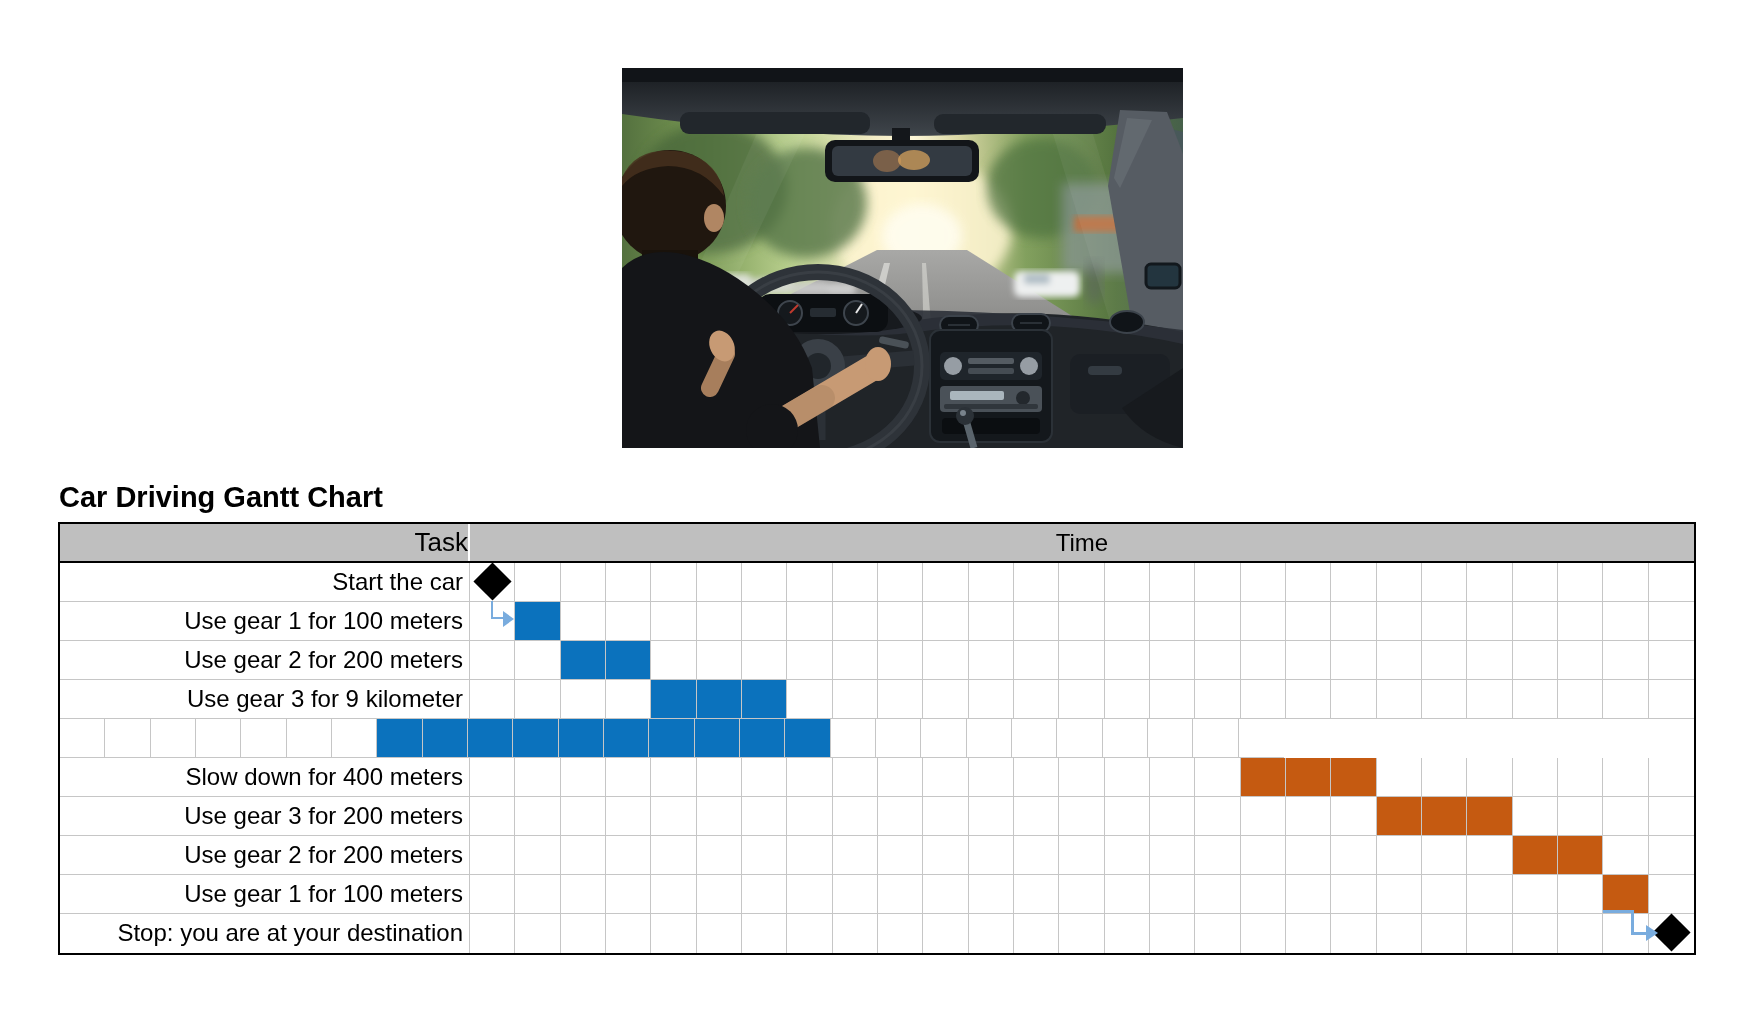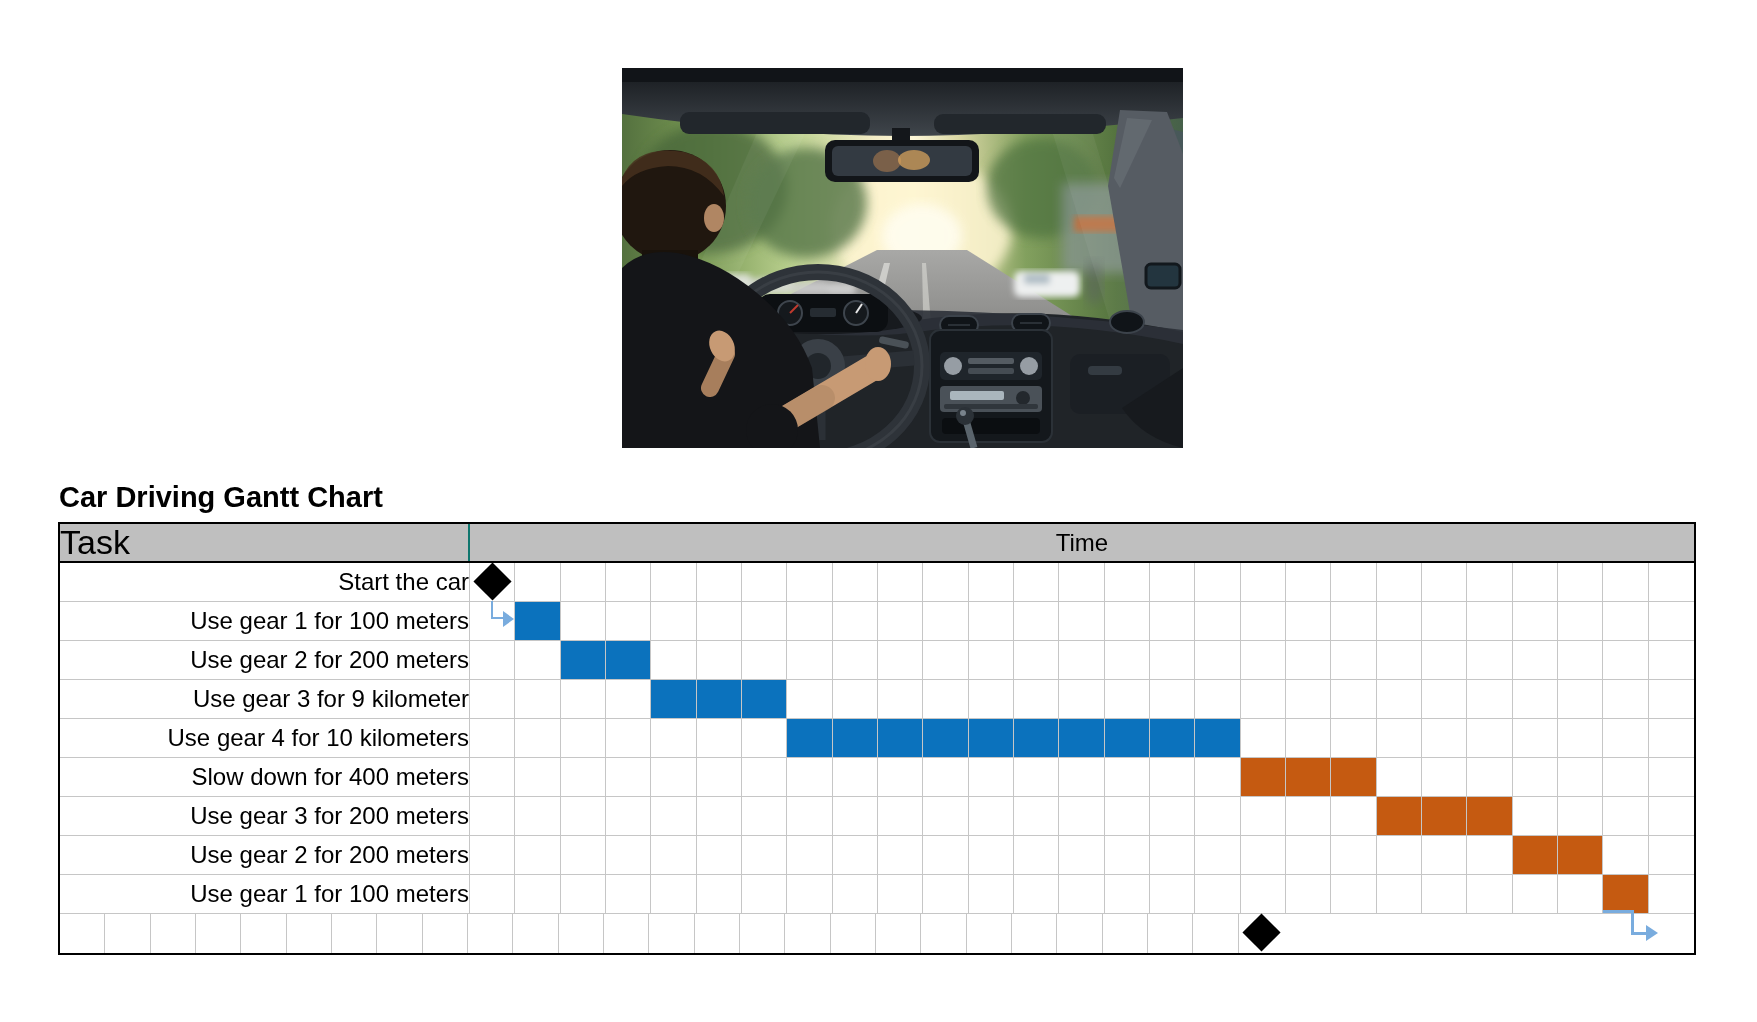"Task" .h-task { border-right: 2px solid #0f766e -> 2px solid #ffffff; font-size: 34px -> 26px; text-align: left -> right }
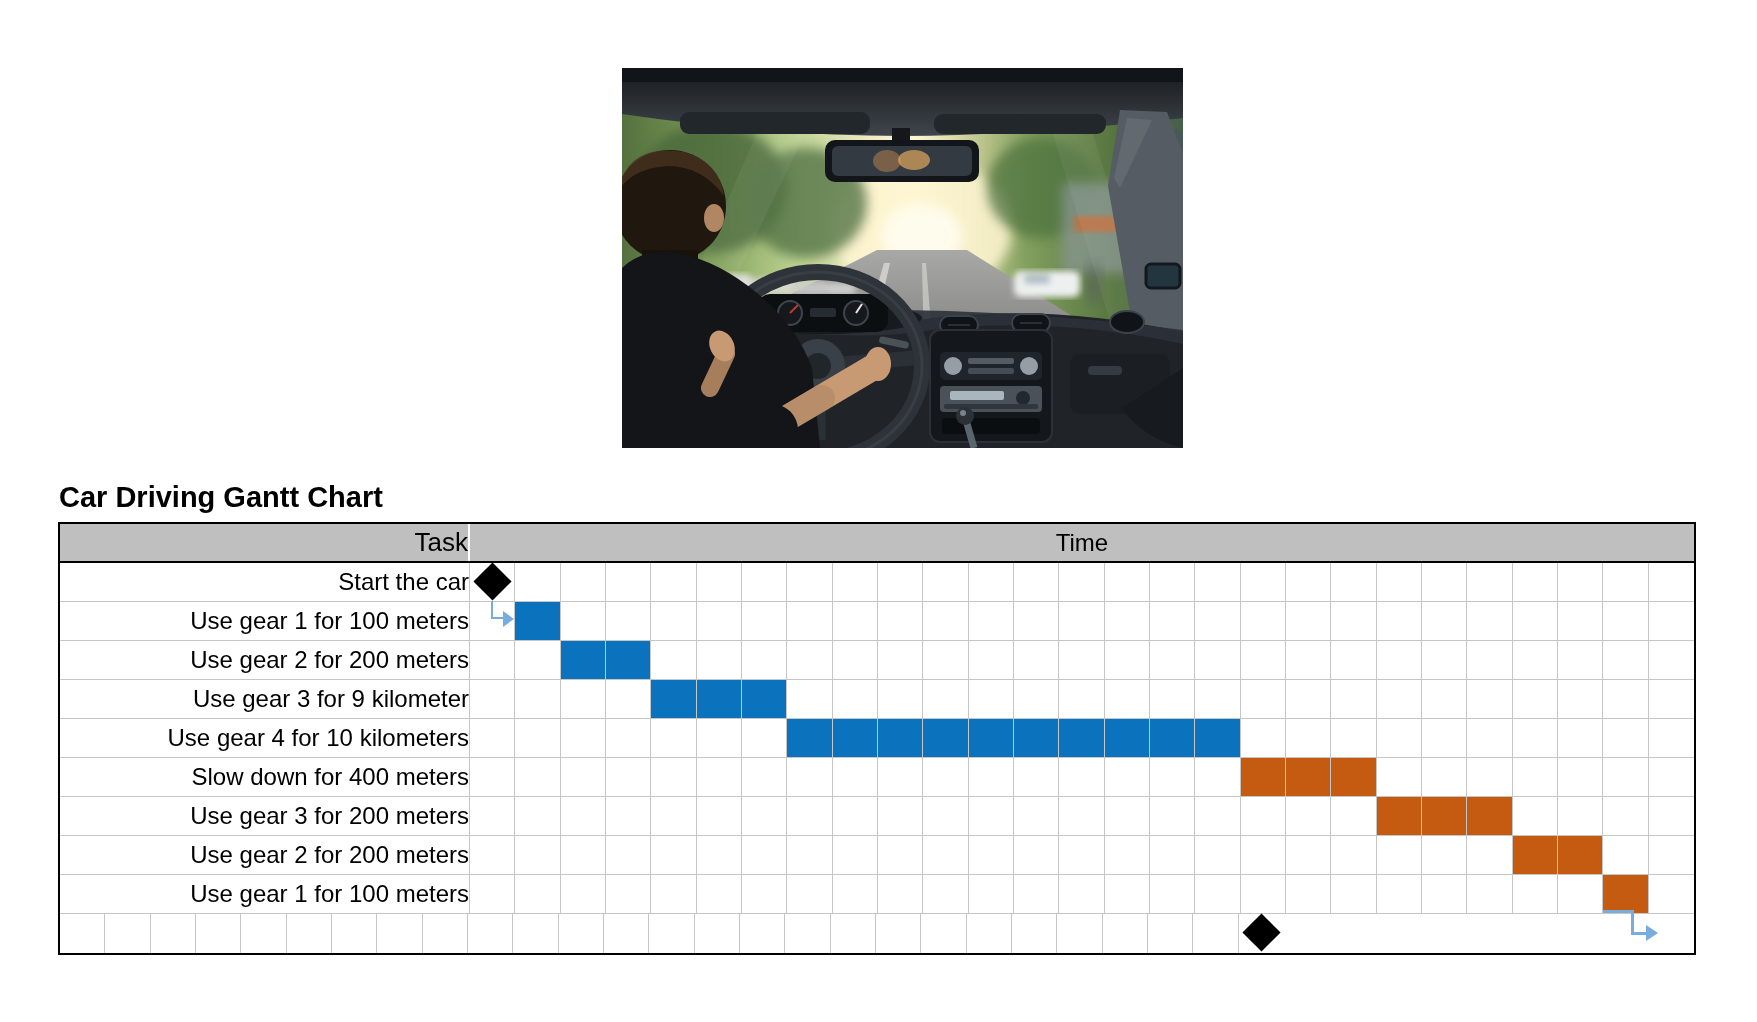"Start the car" .task-cell { padding-right: none -> 6px }
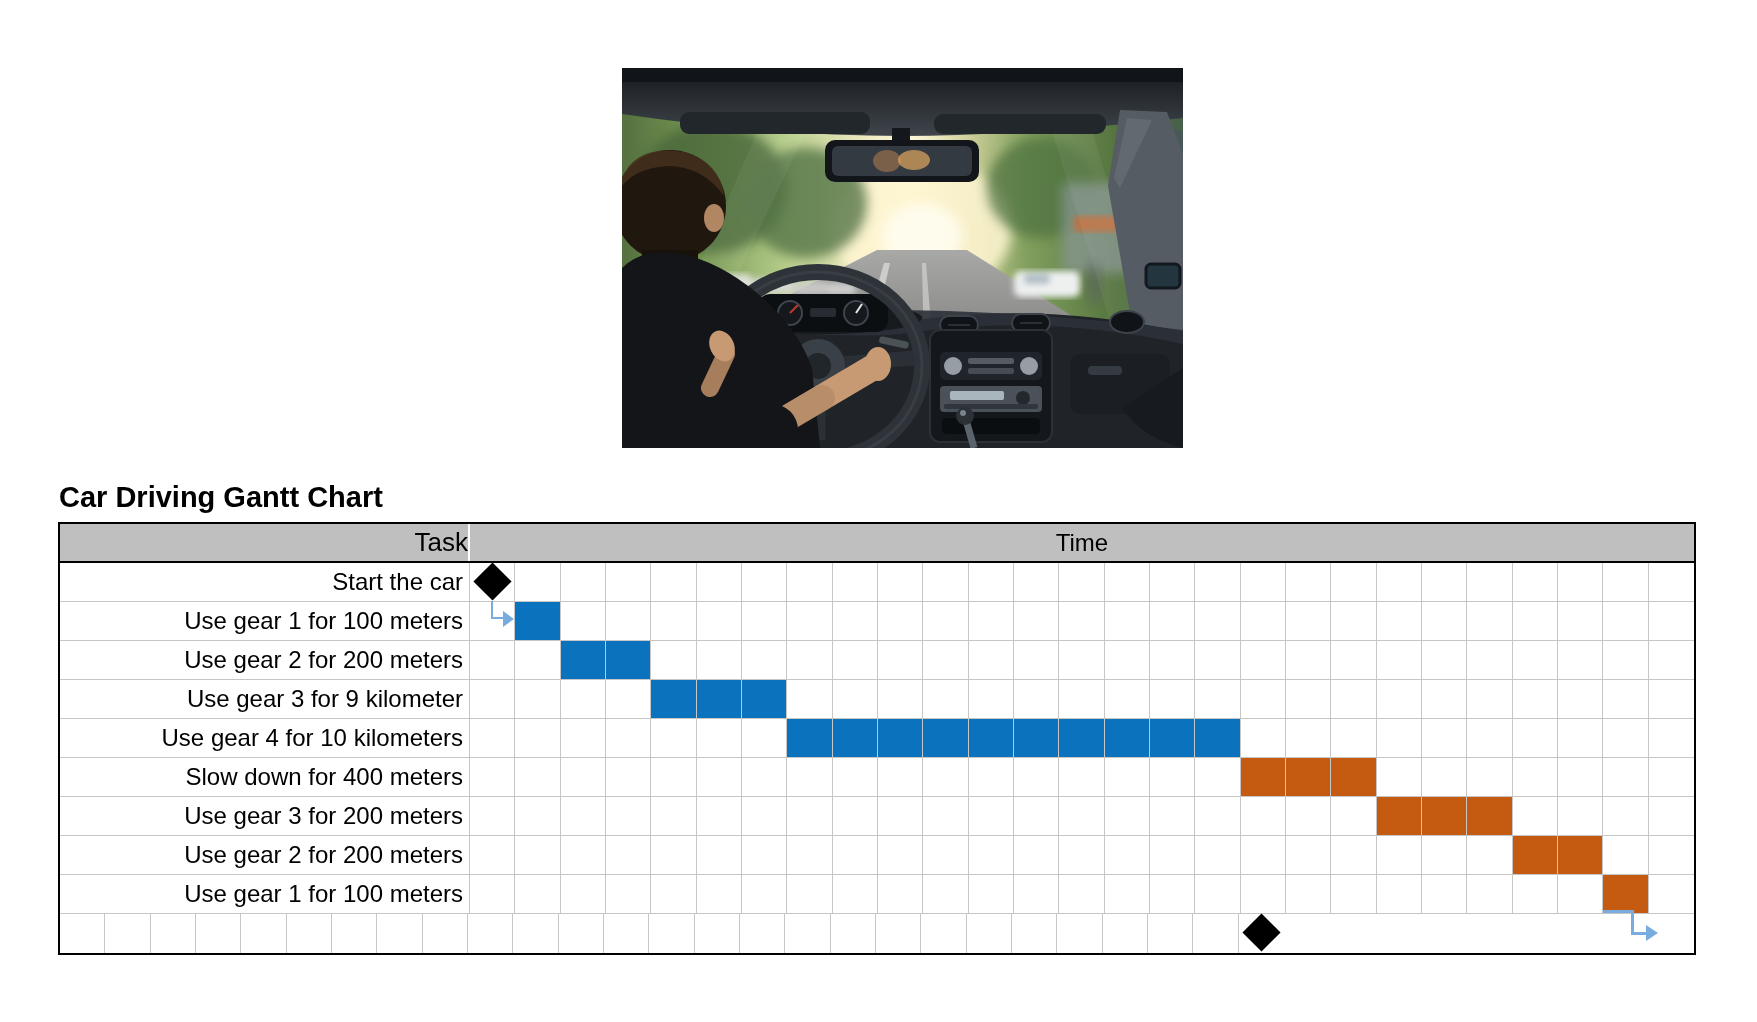"Use gear 4 for 10" div.task-cell { html: <div>Use gear 4 for 10 kilometers</div> -> none }
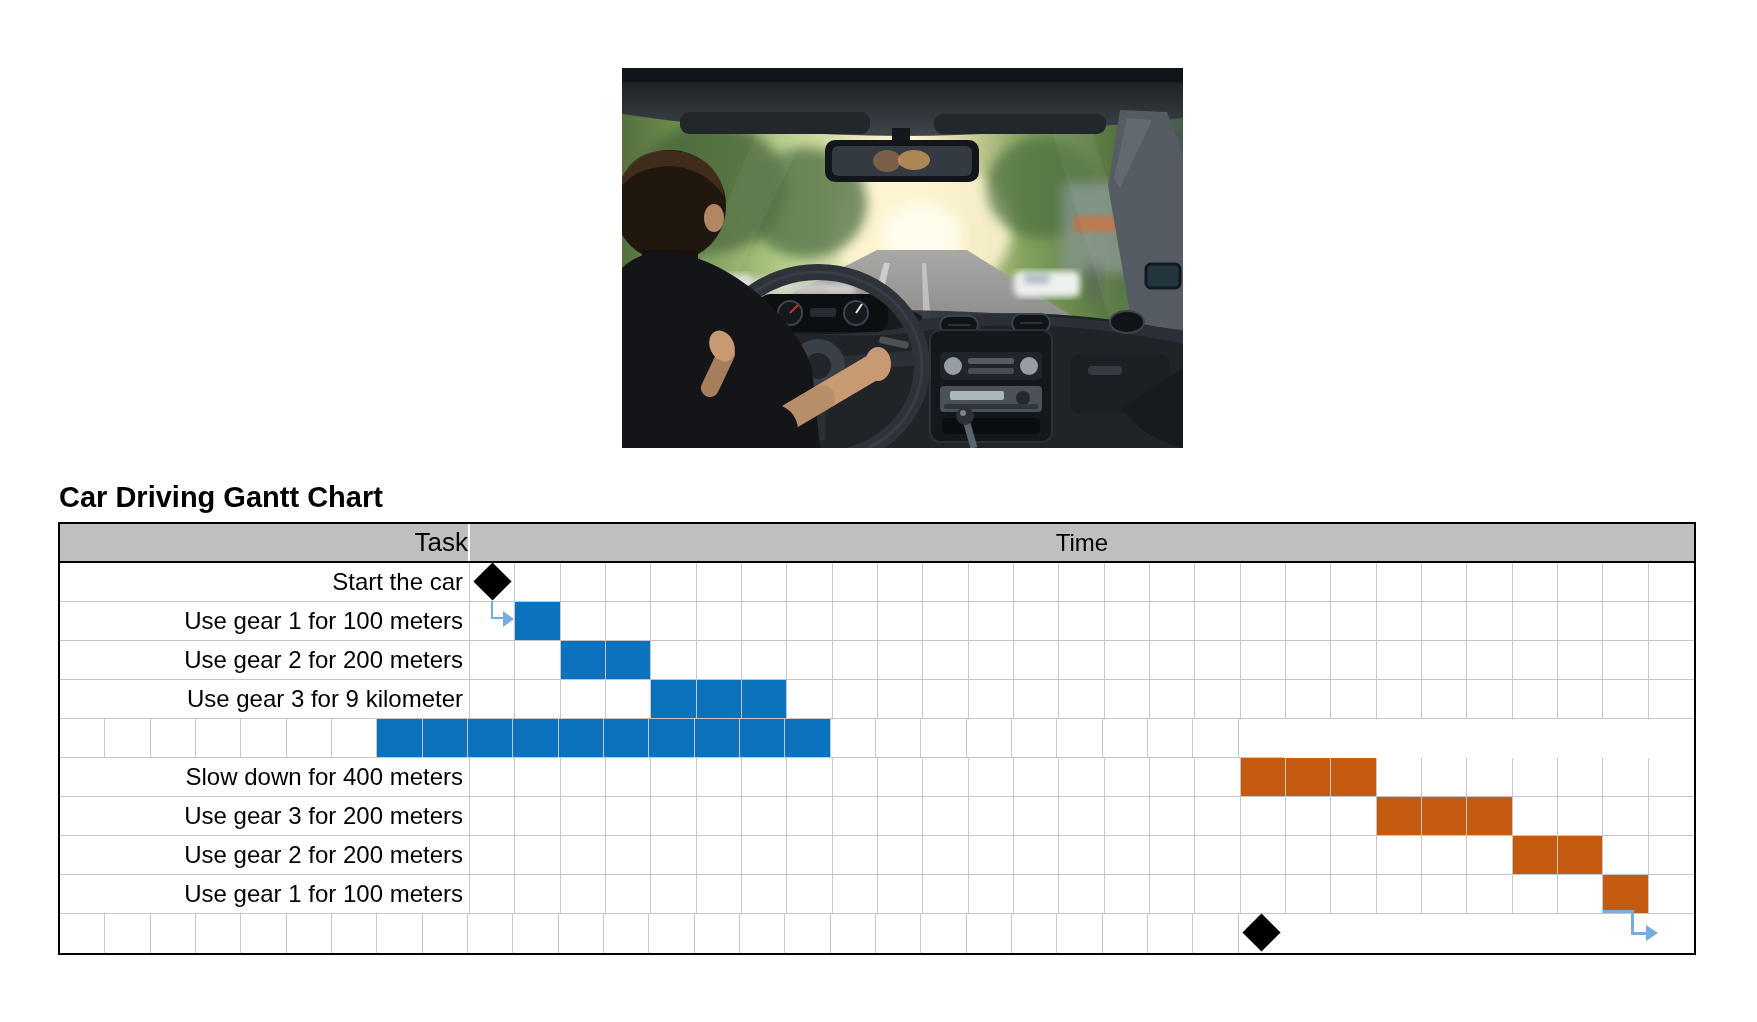"Stop: you are at your" div.task-cell { html: none -> <div>Stop: you are at your destination</div> }
